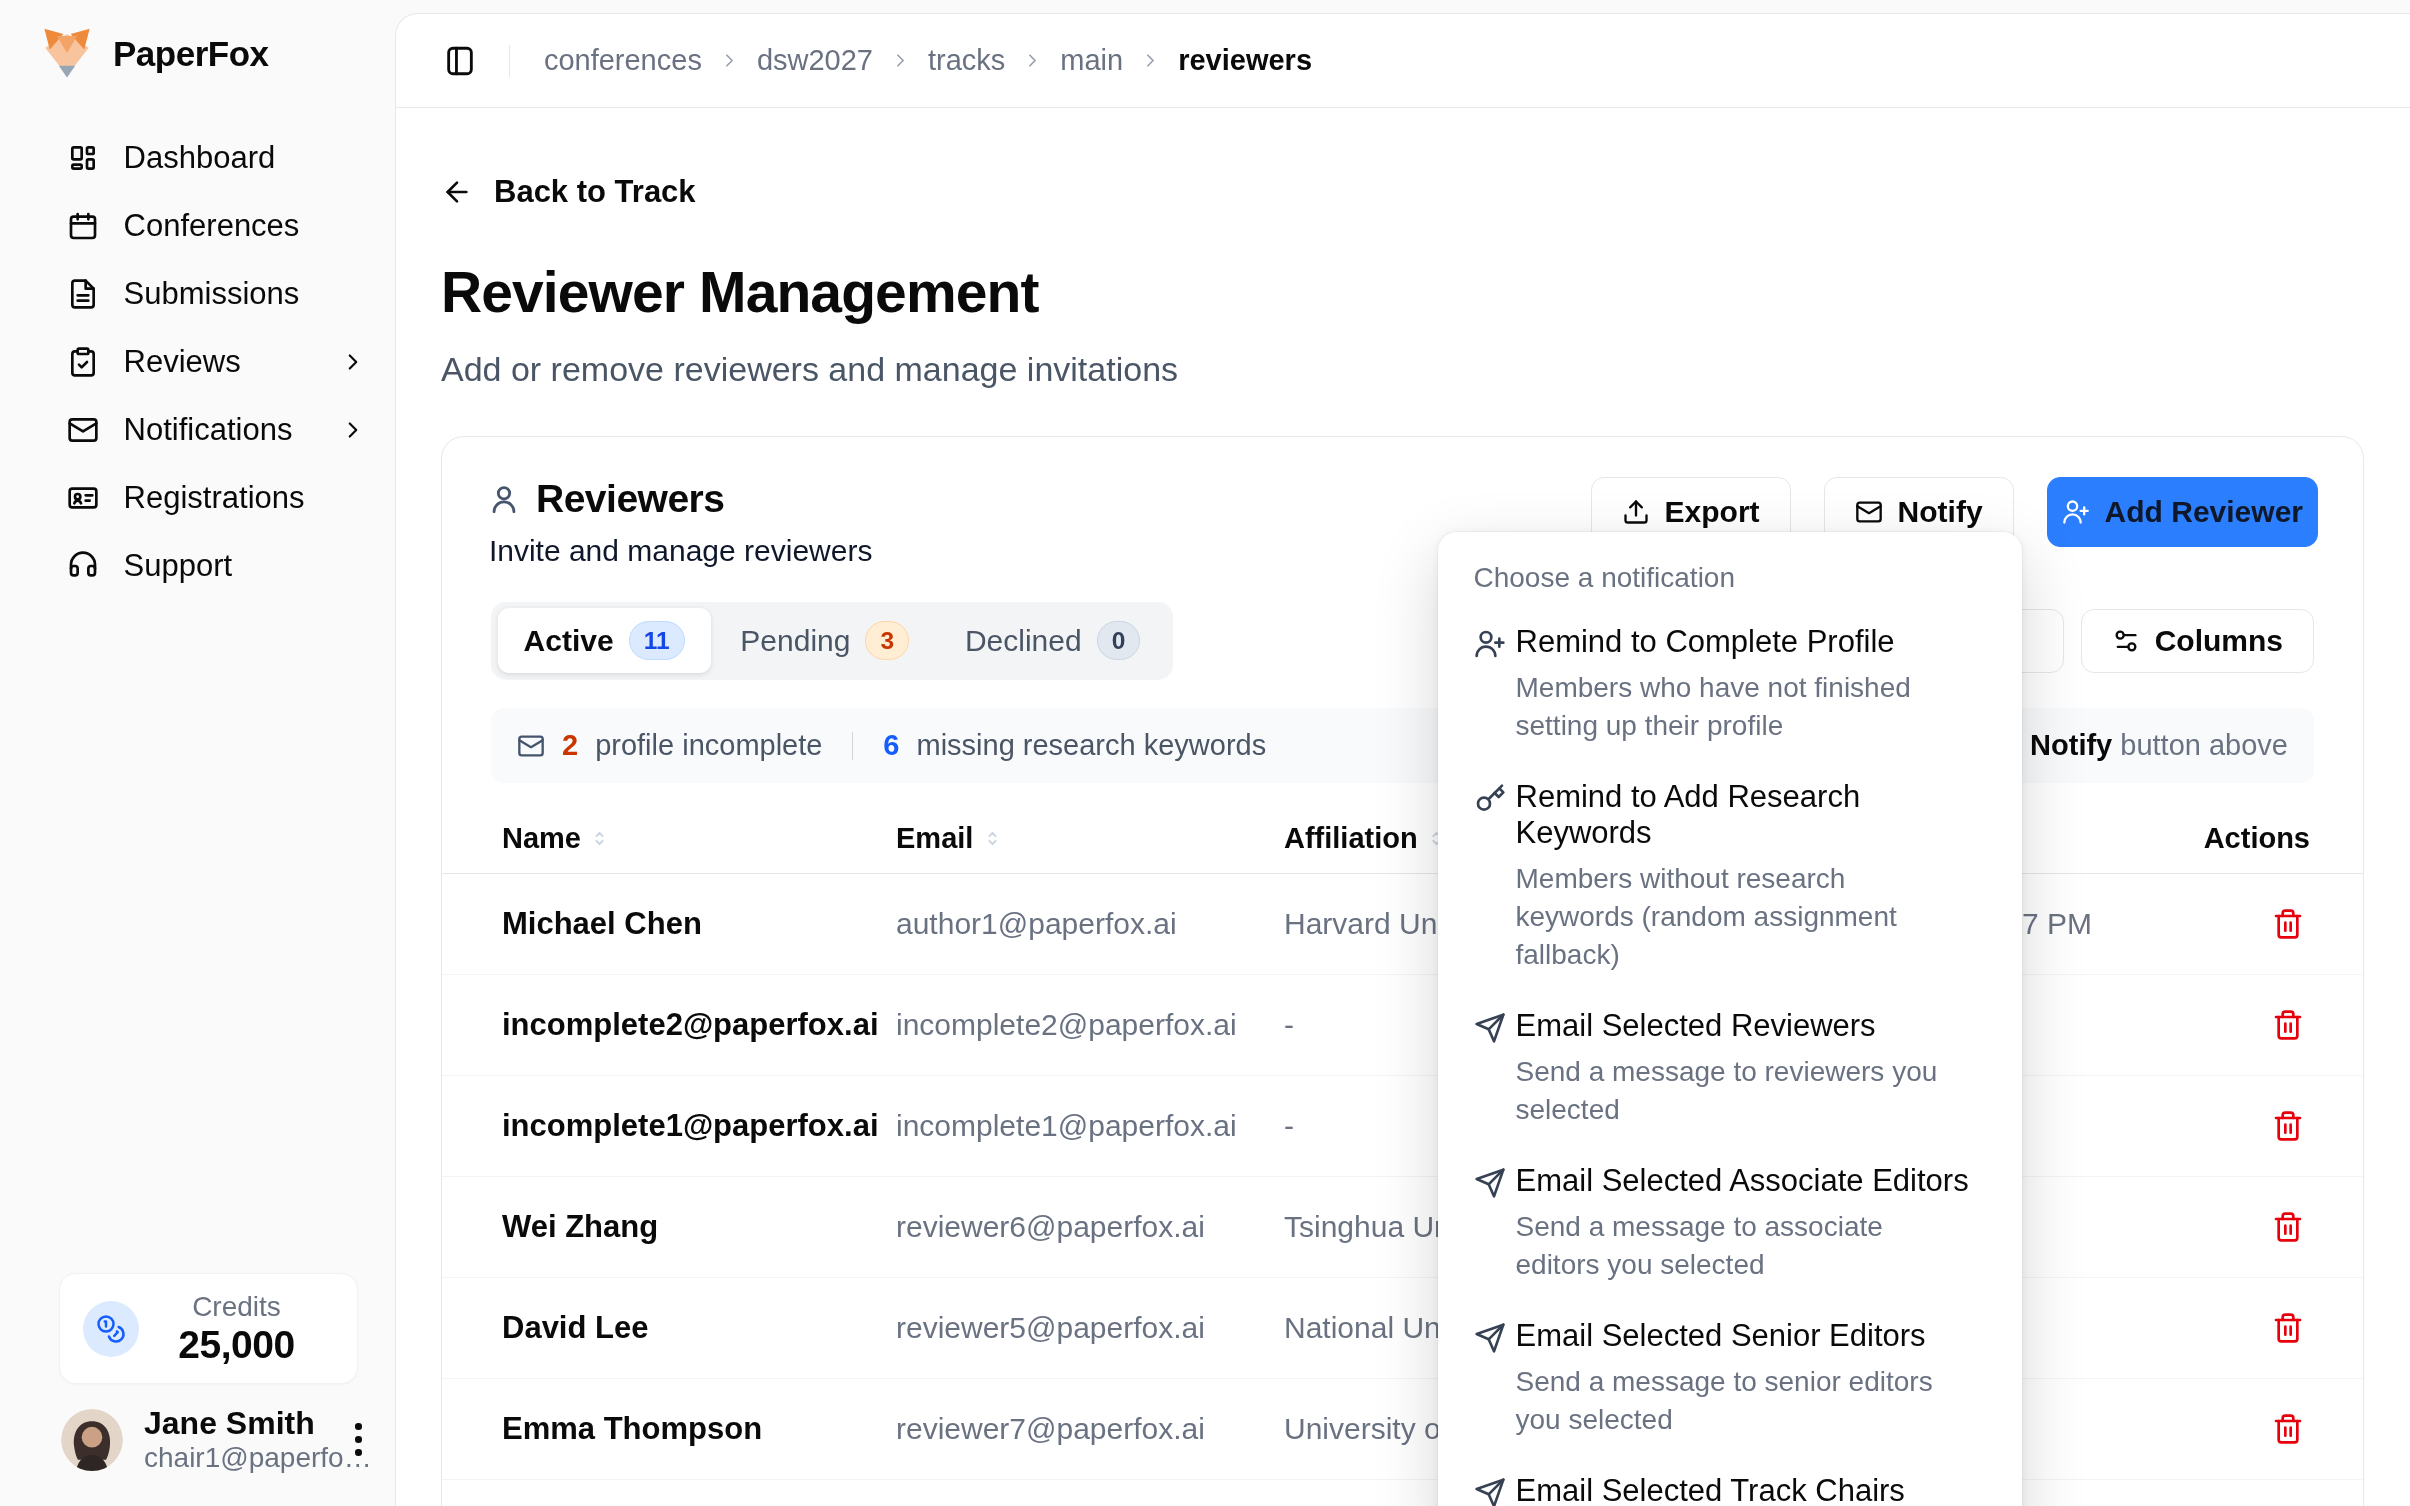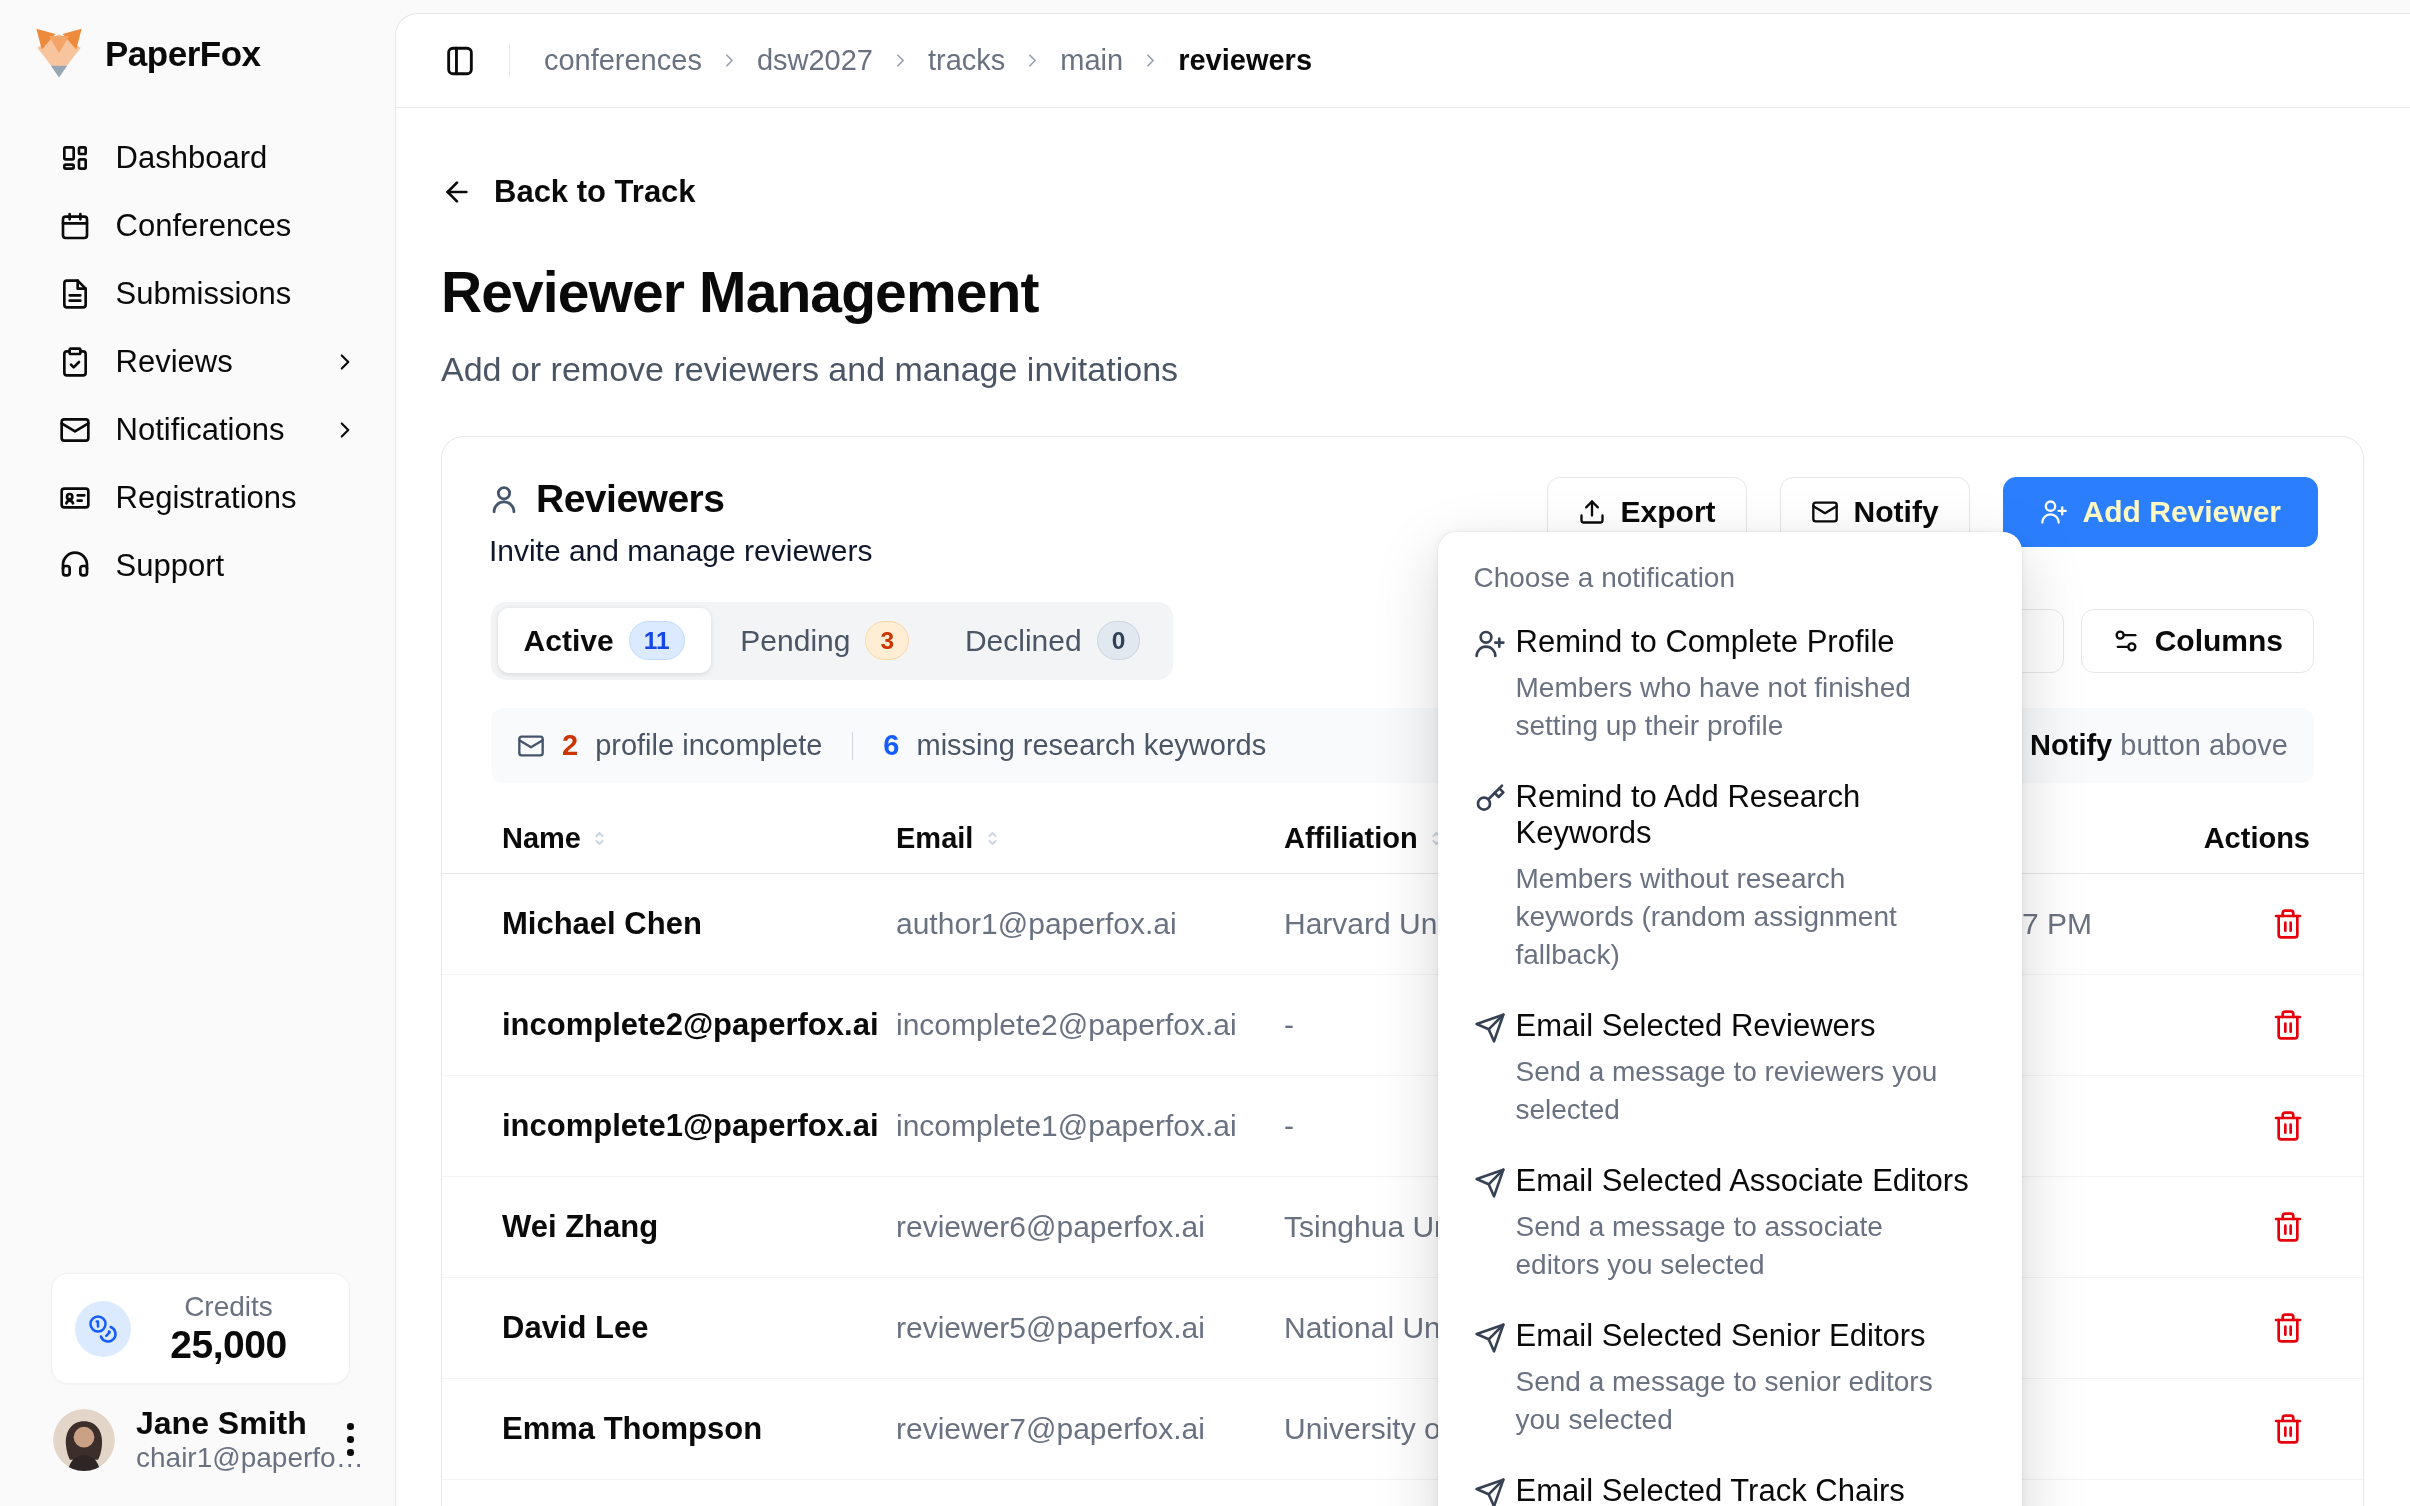"PaperFox" .sidebar { left: 4px -> 12px }
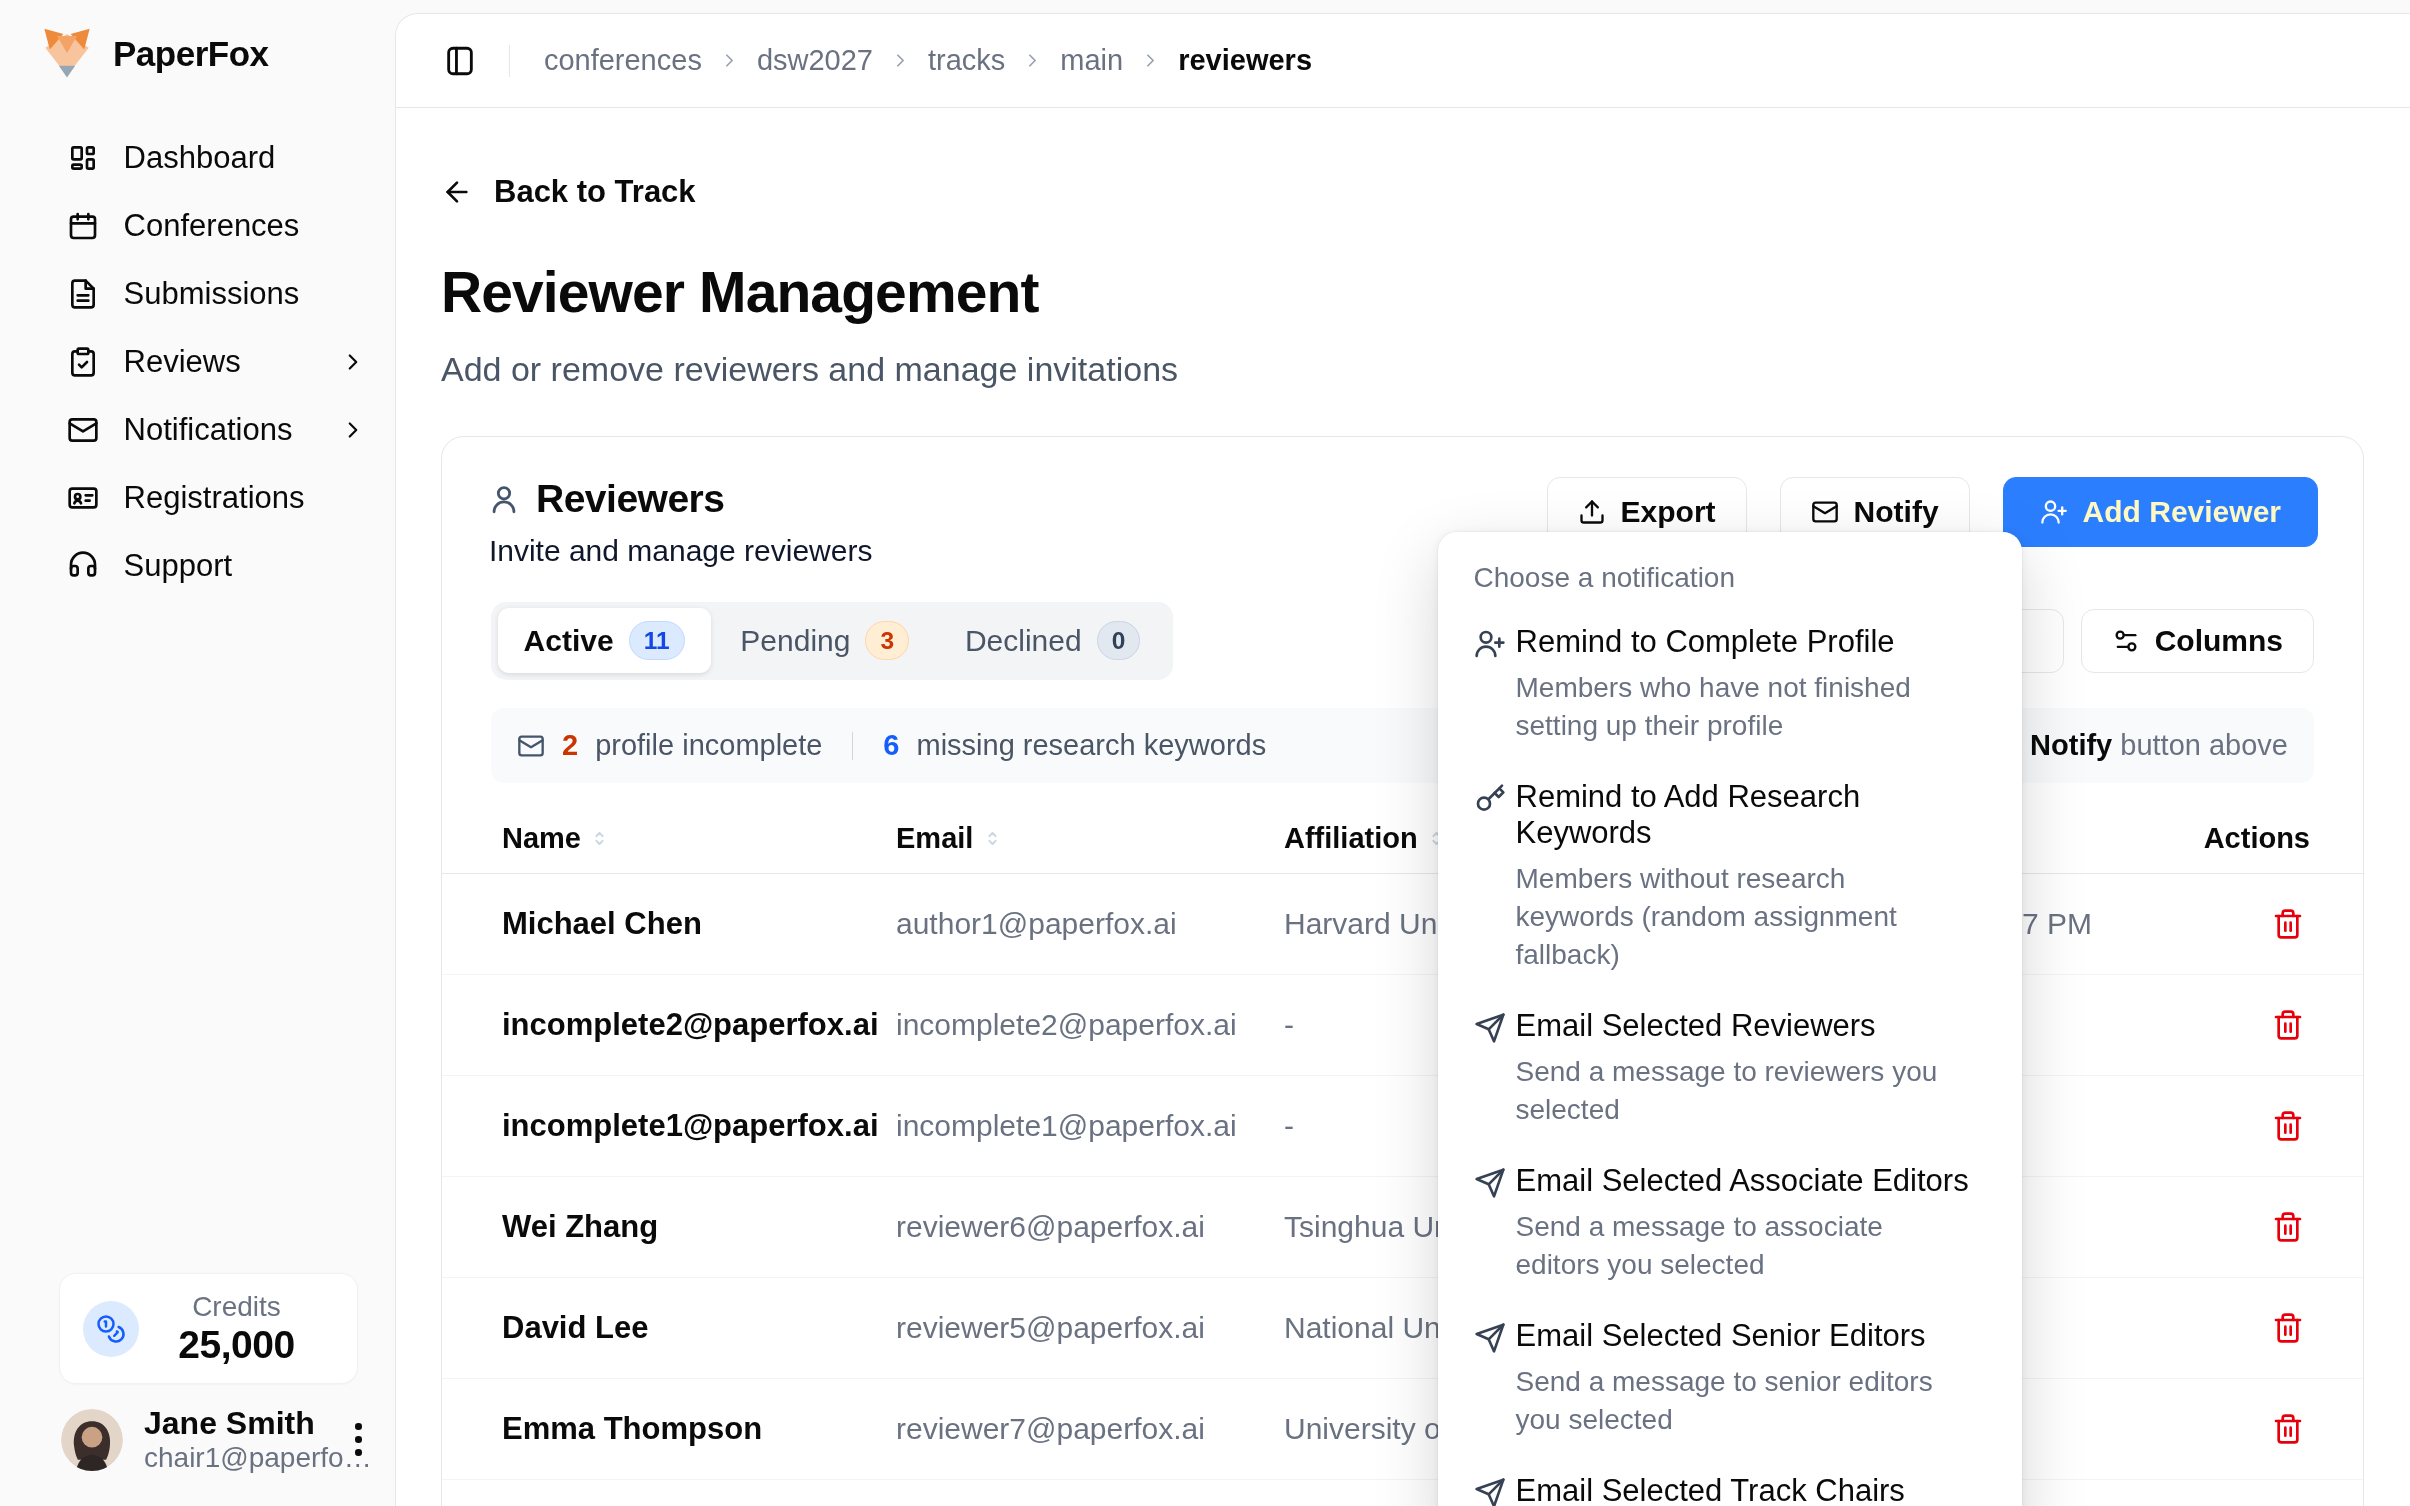"Add Reviewer" .btn-primary { color: #fef9c3 -> #0f172a; padding: 0 36px -> 0 14px }
